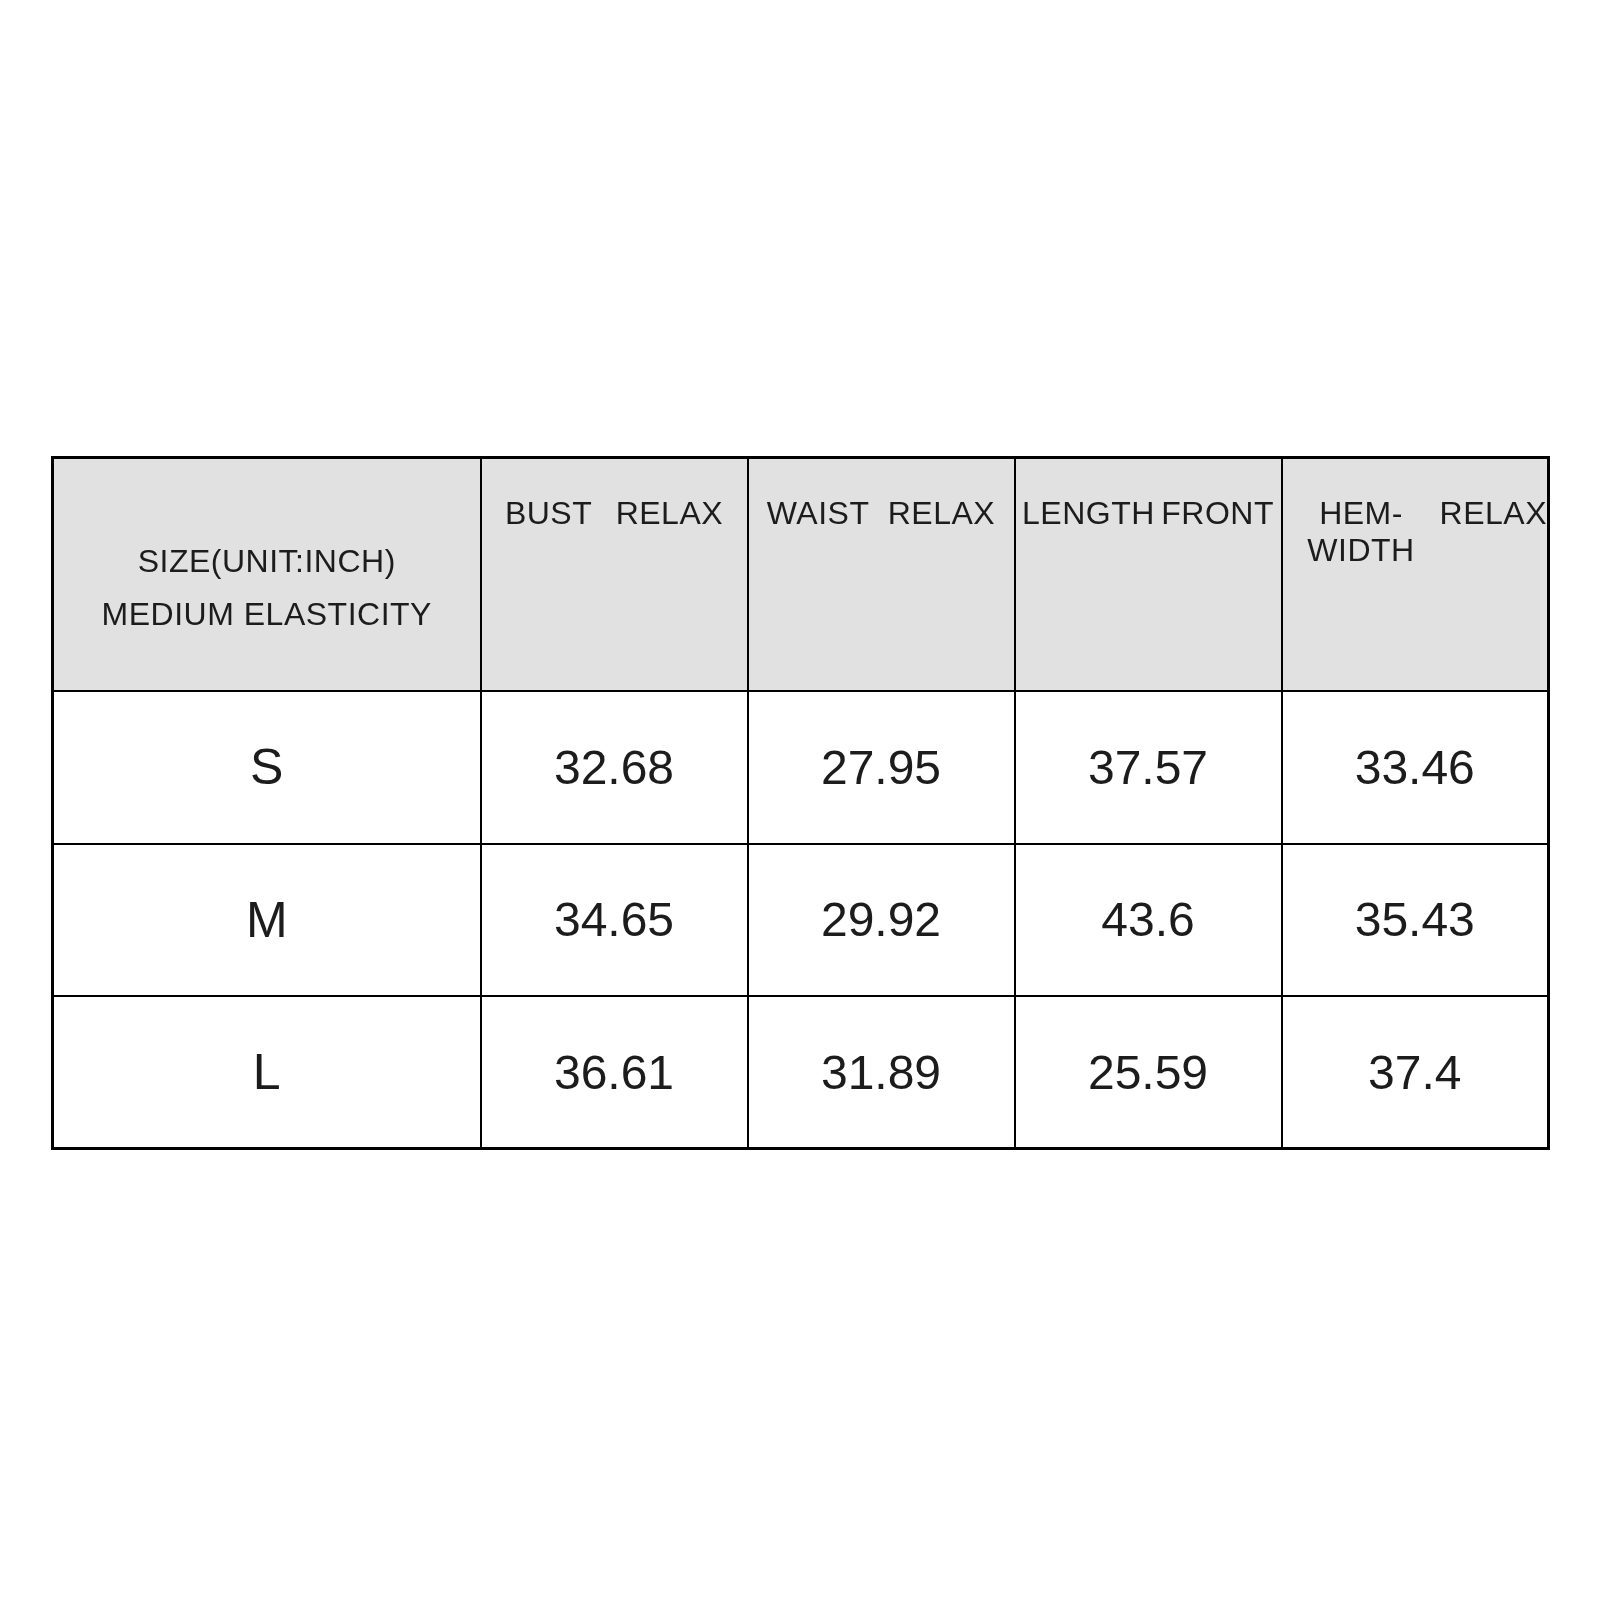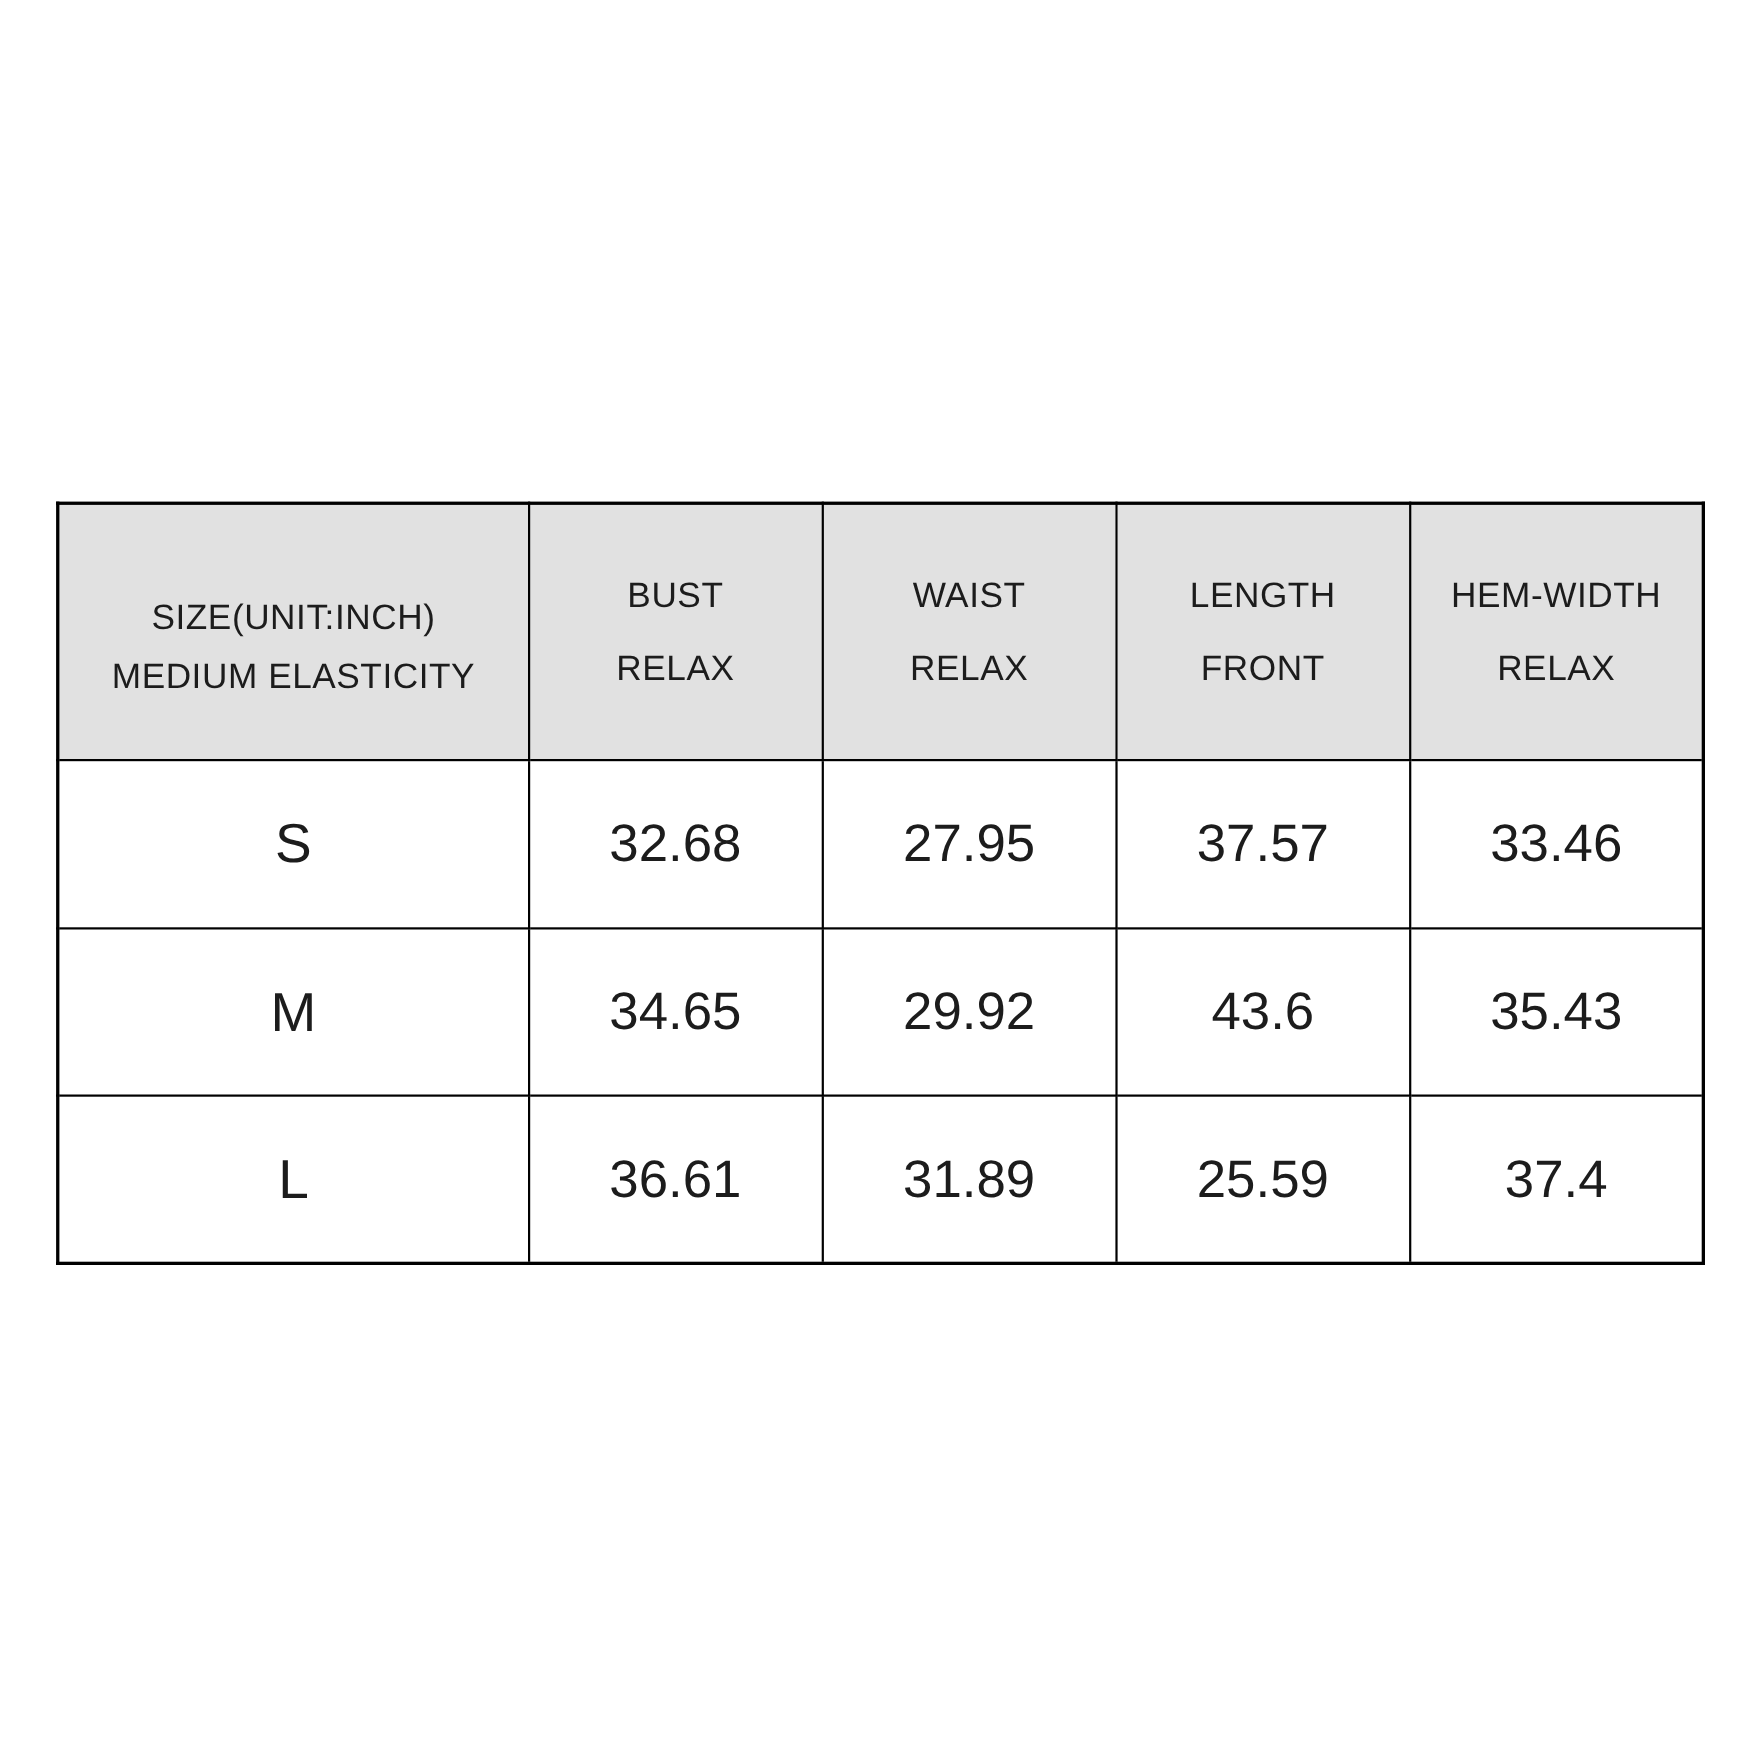"BUST" .hdr-stack { flex-direction: column -> row }
